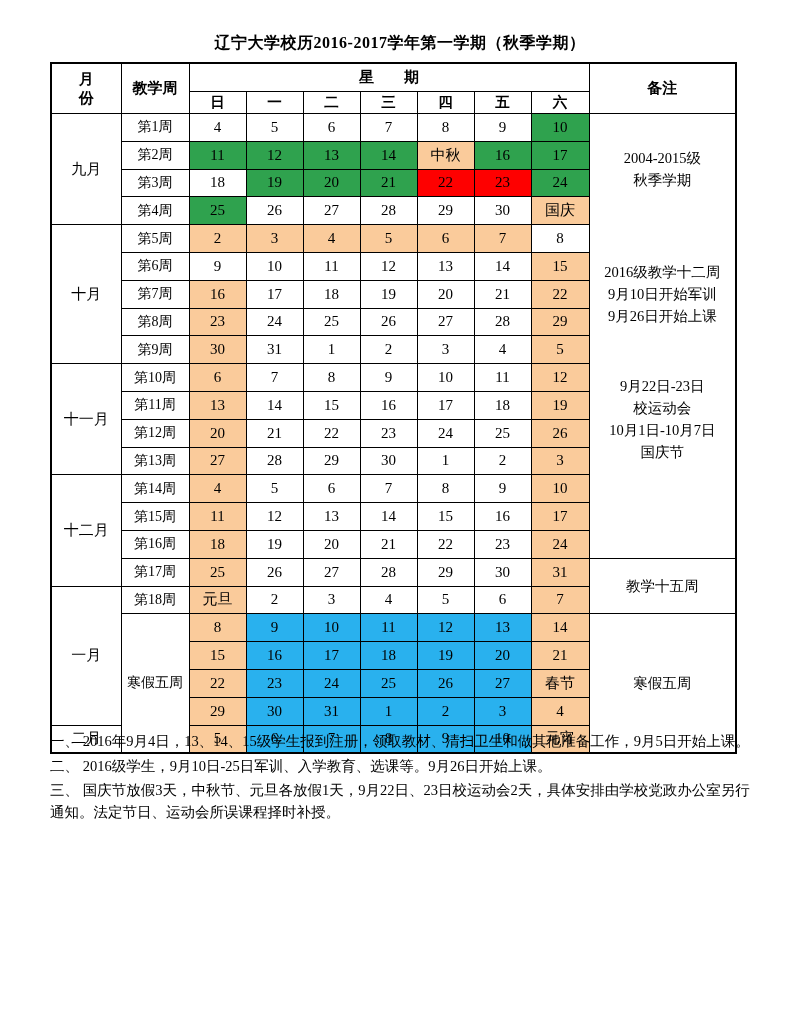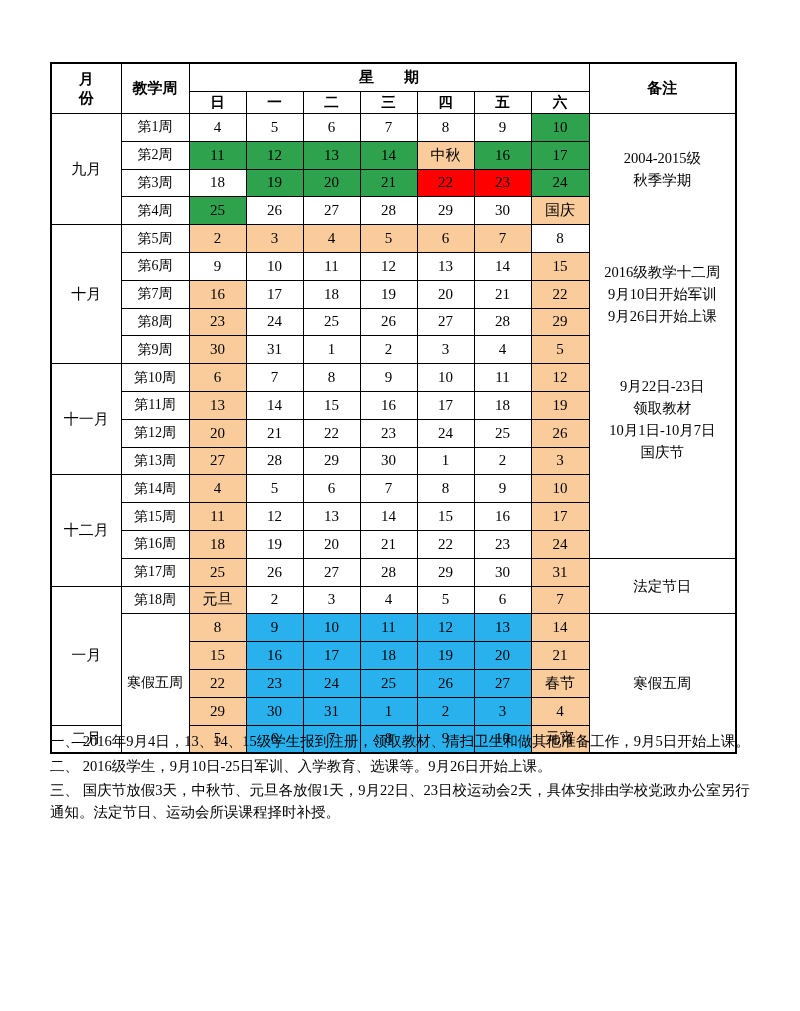"辽宁大学校历2016-2017学年第一学期（秋季学期）" h1.title { html: none -> <h1>辽宁大学校历2016-2017学年第一学期（秋季学期）</h1> }
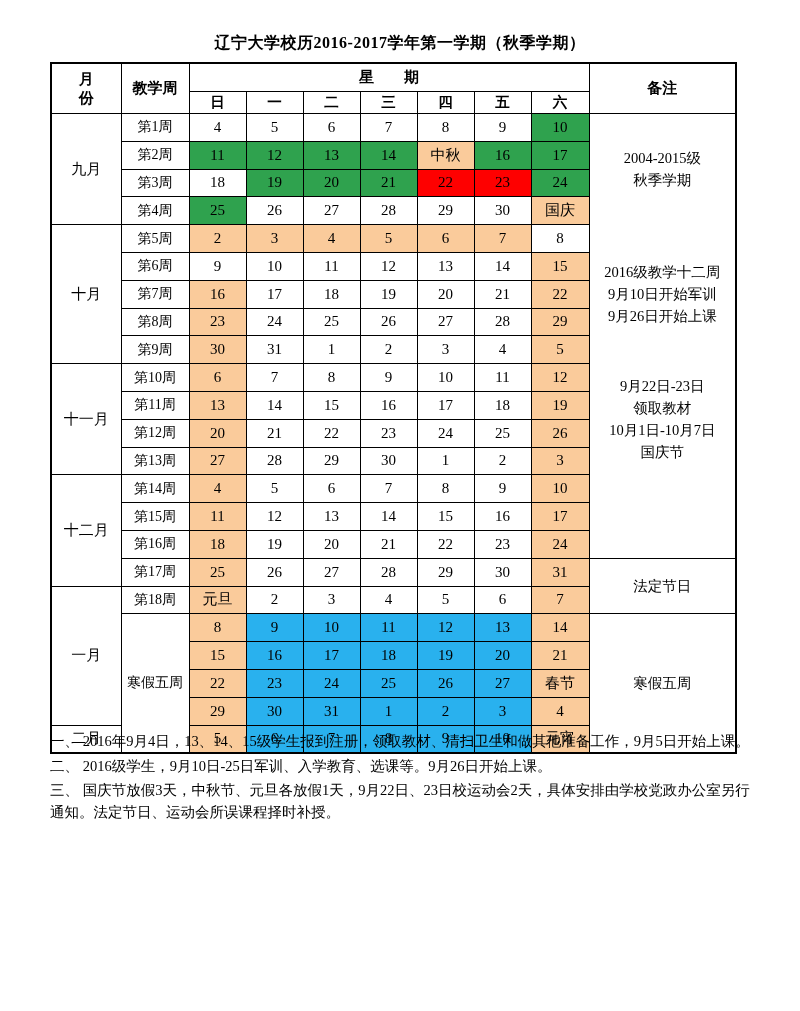"领取教材" div { text: 领取教材 -> 校运动会 }
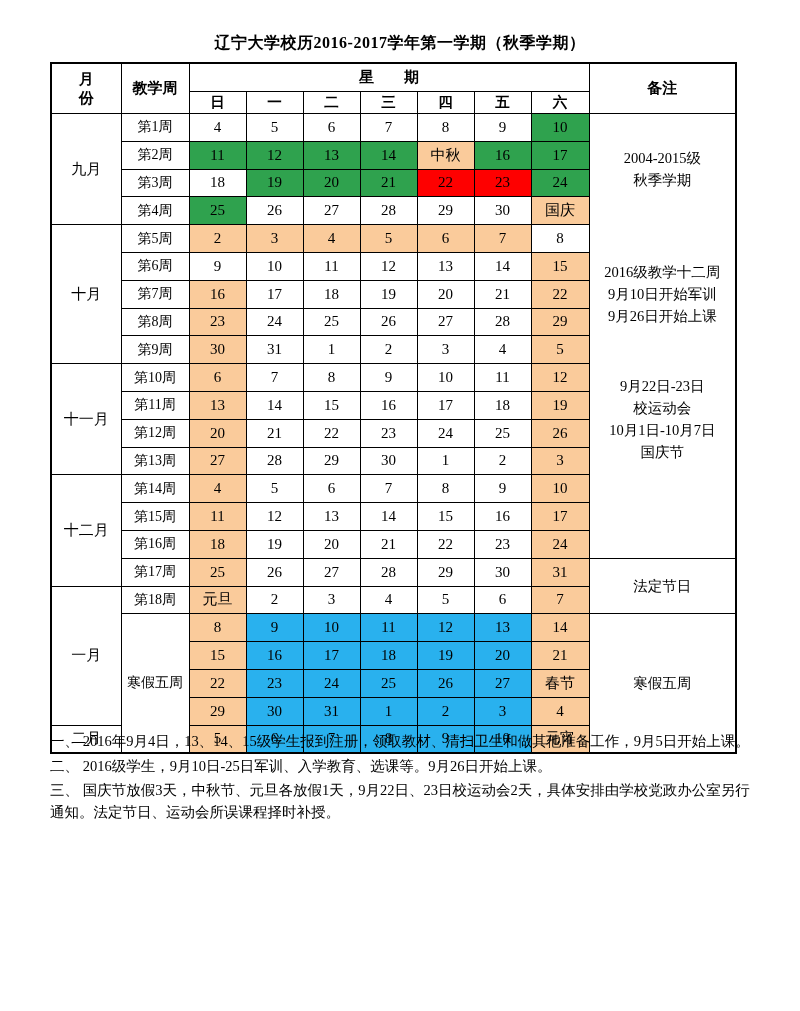"法定节日" div { text: 法定节日 -> 教学十五周 }
